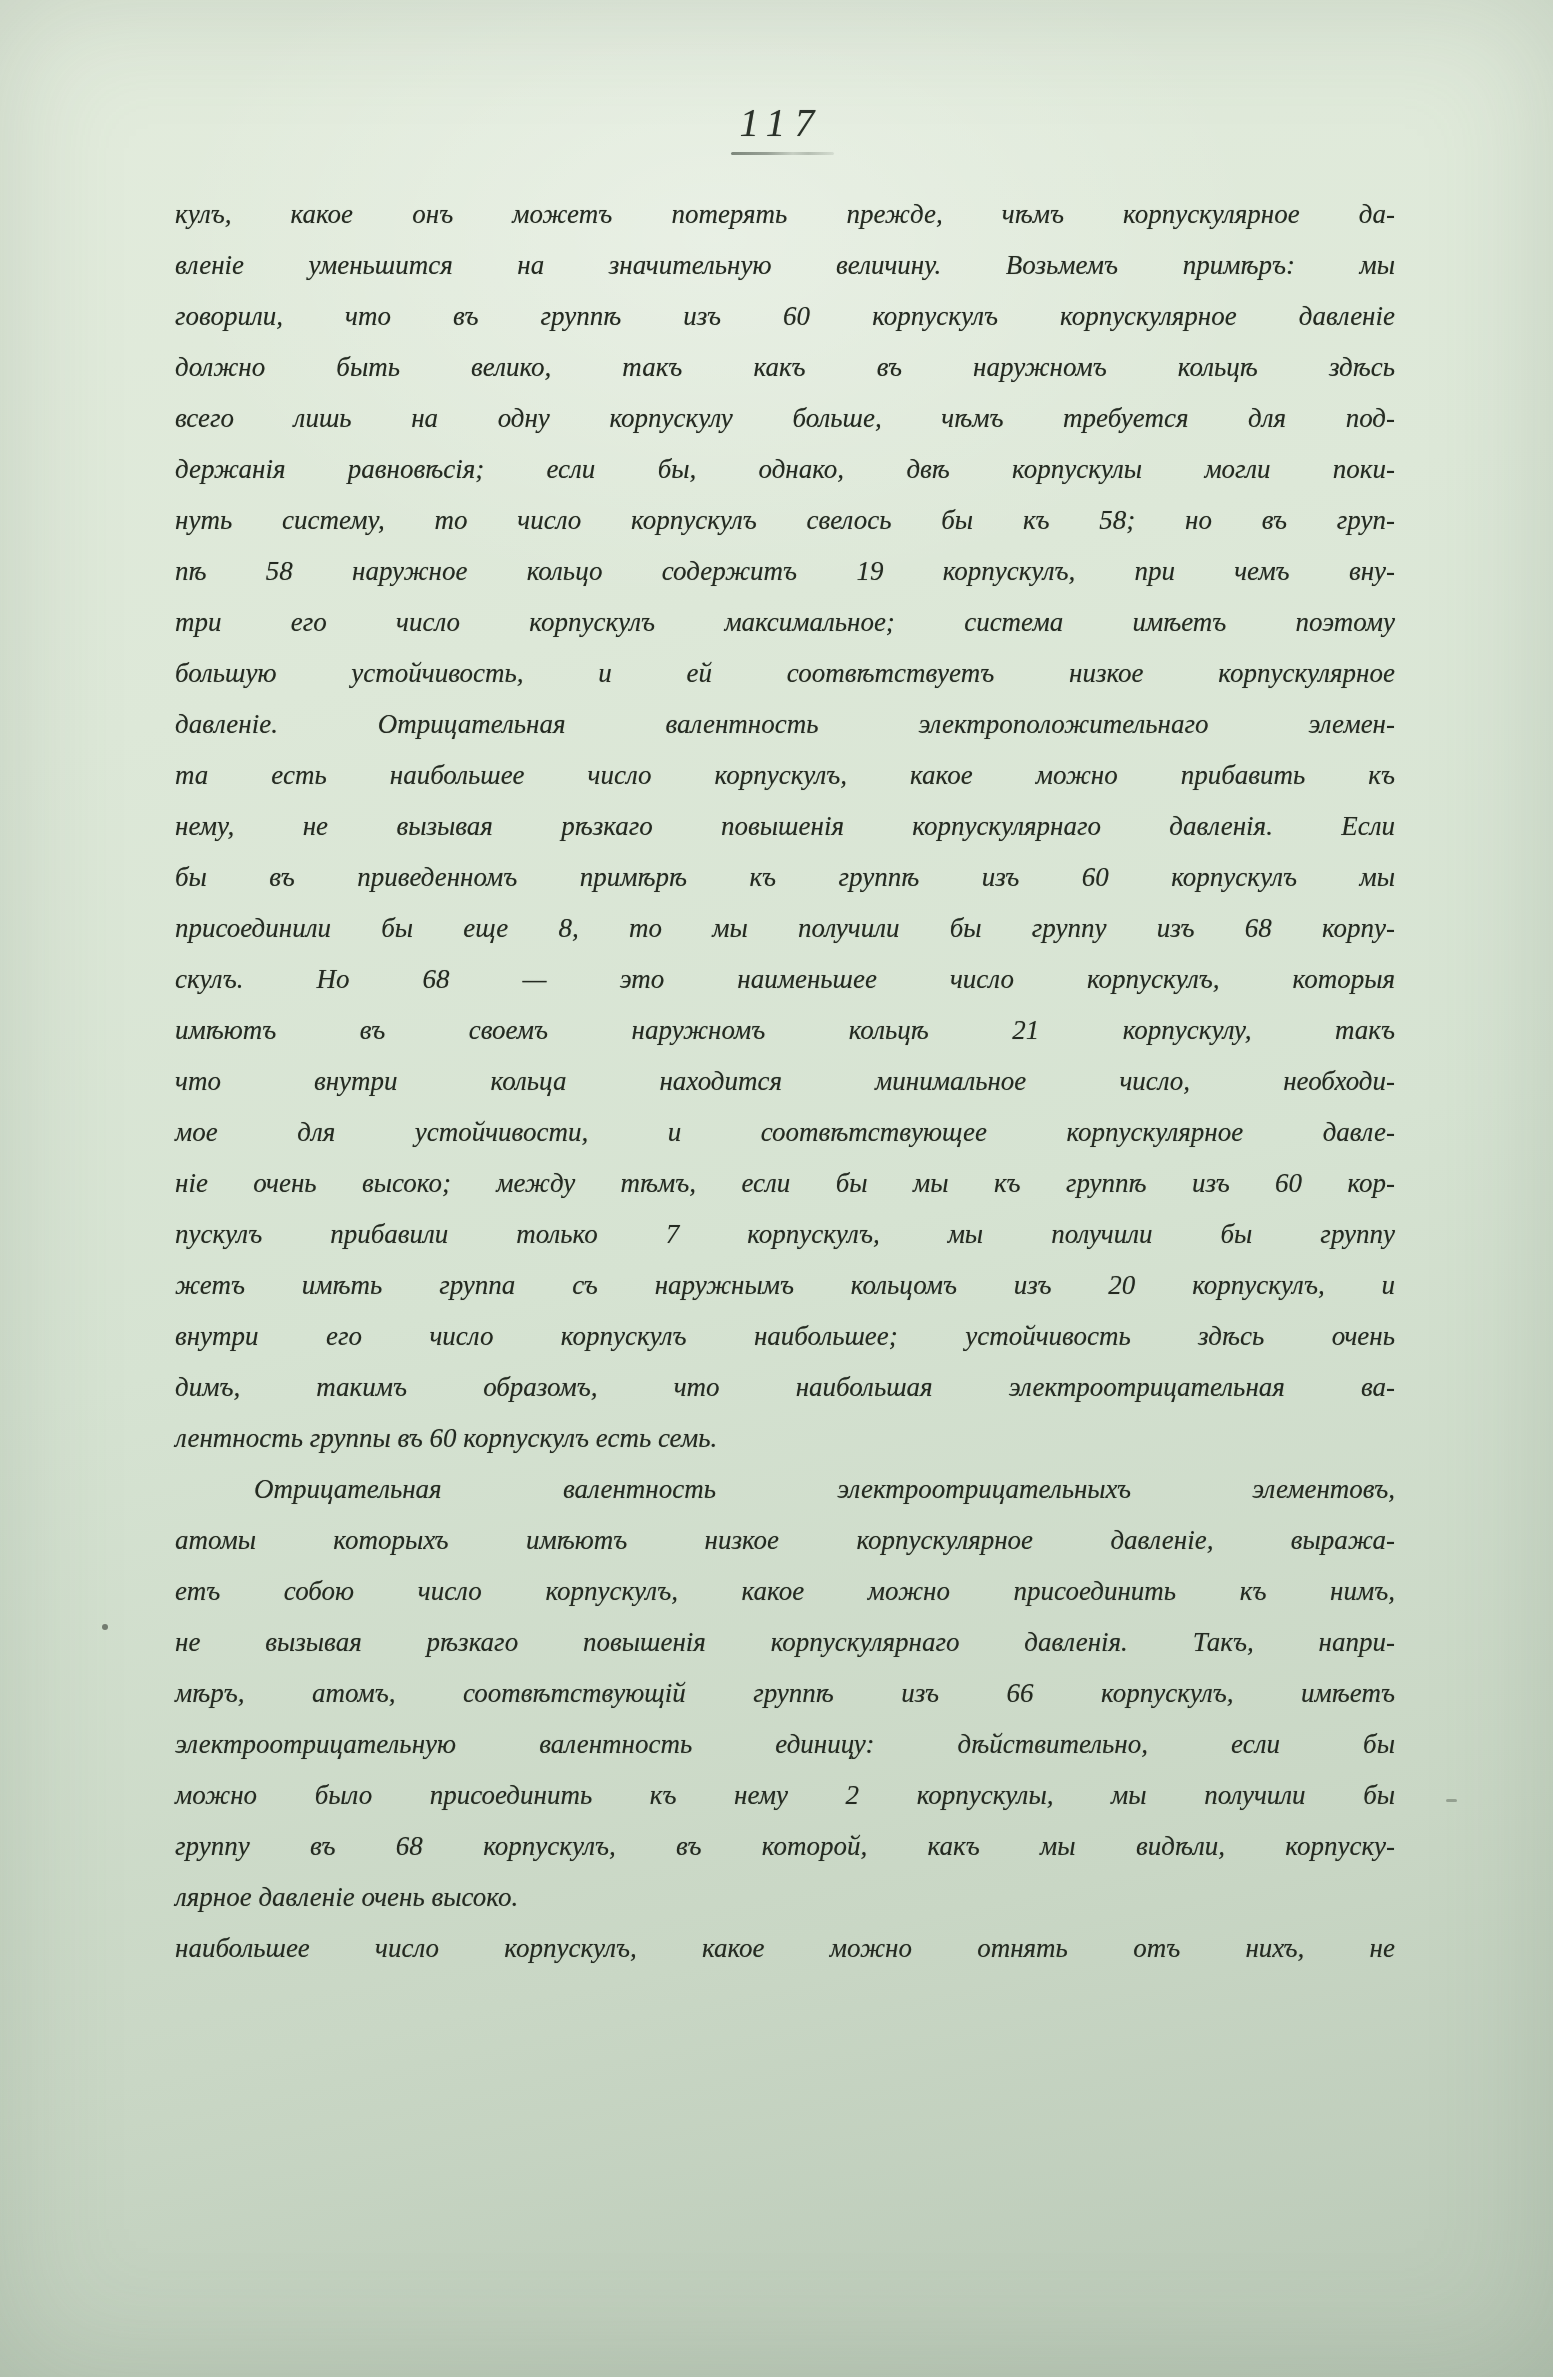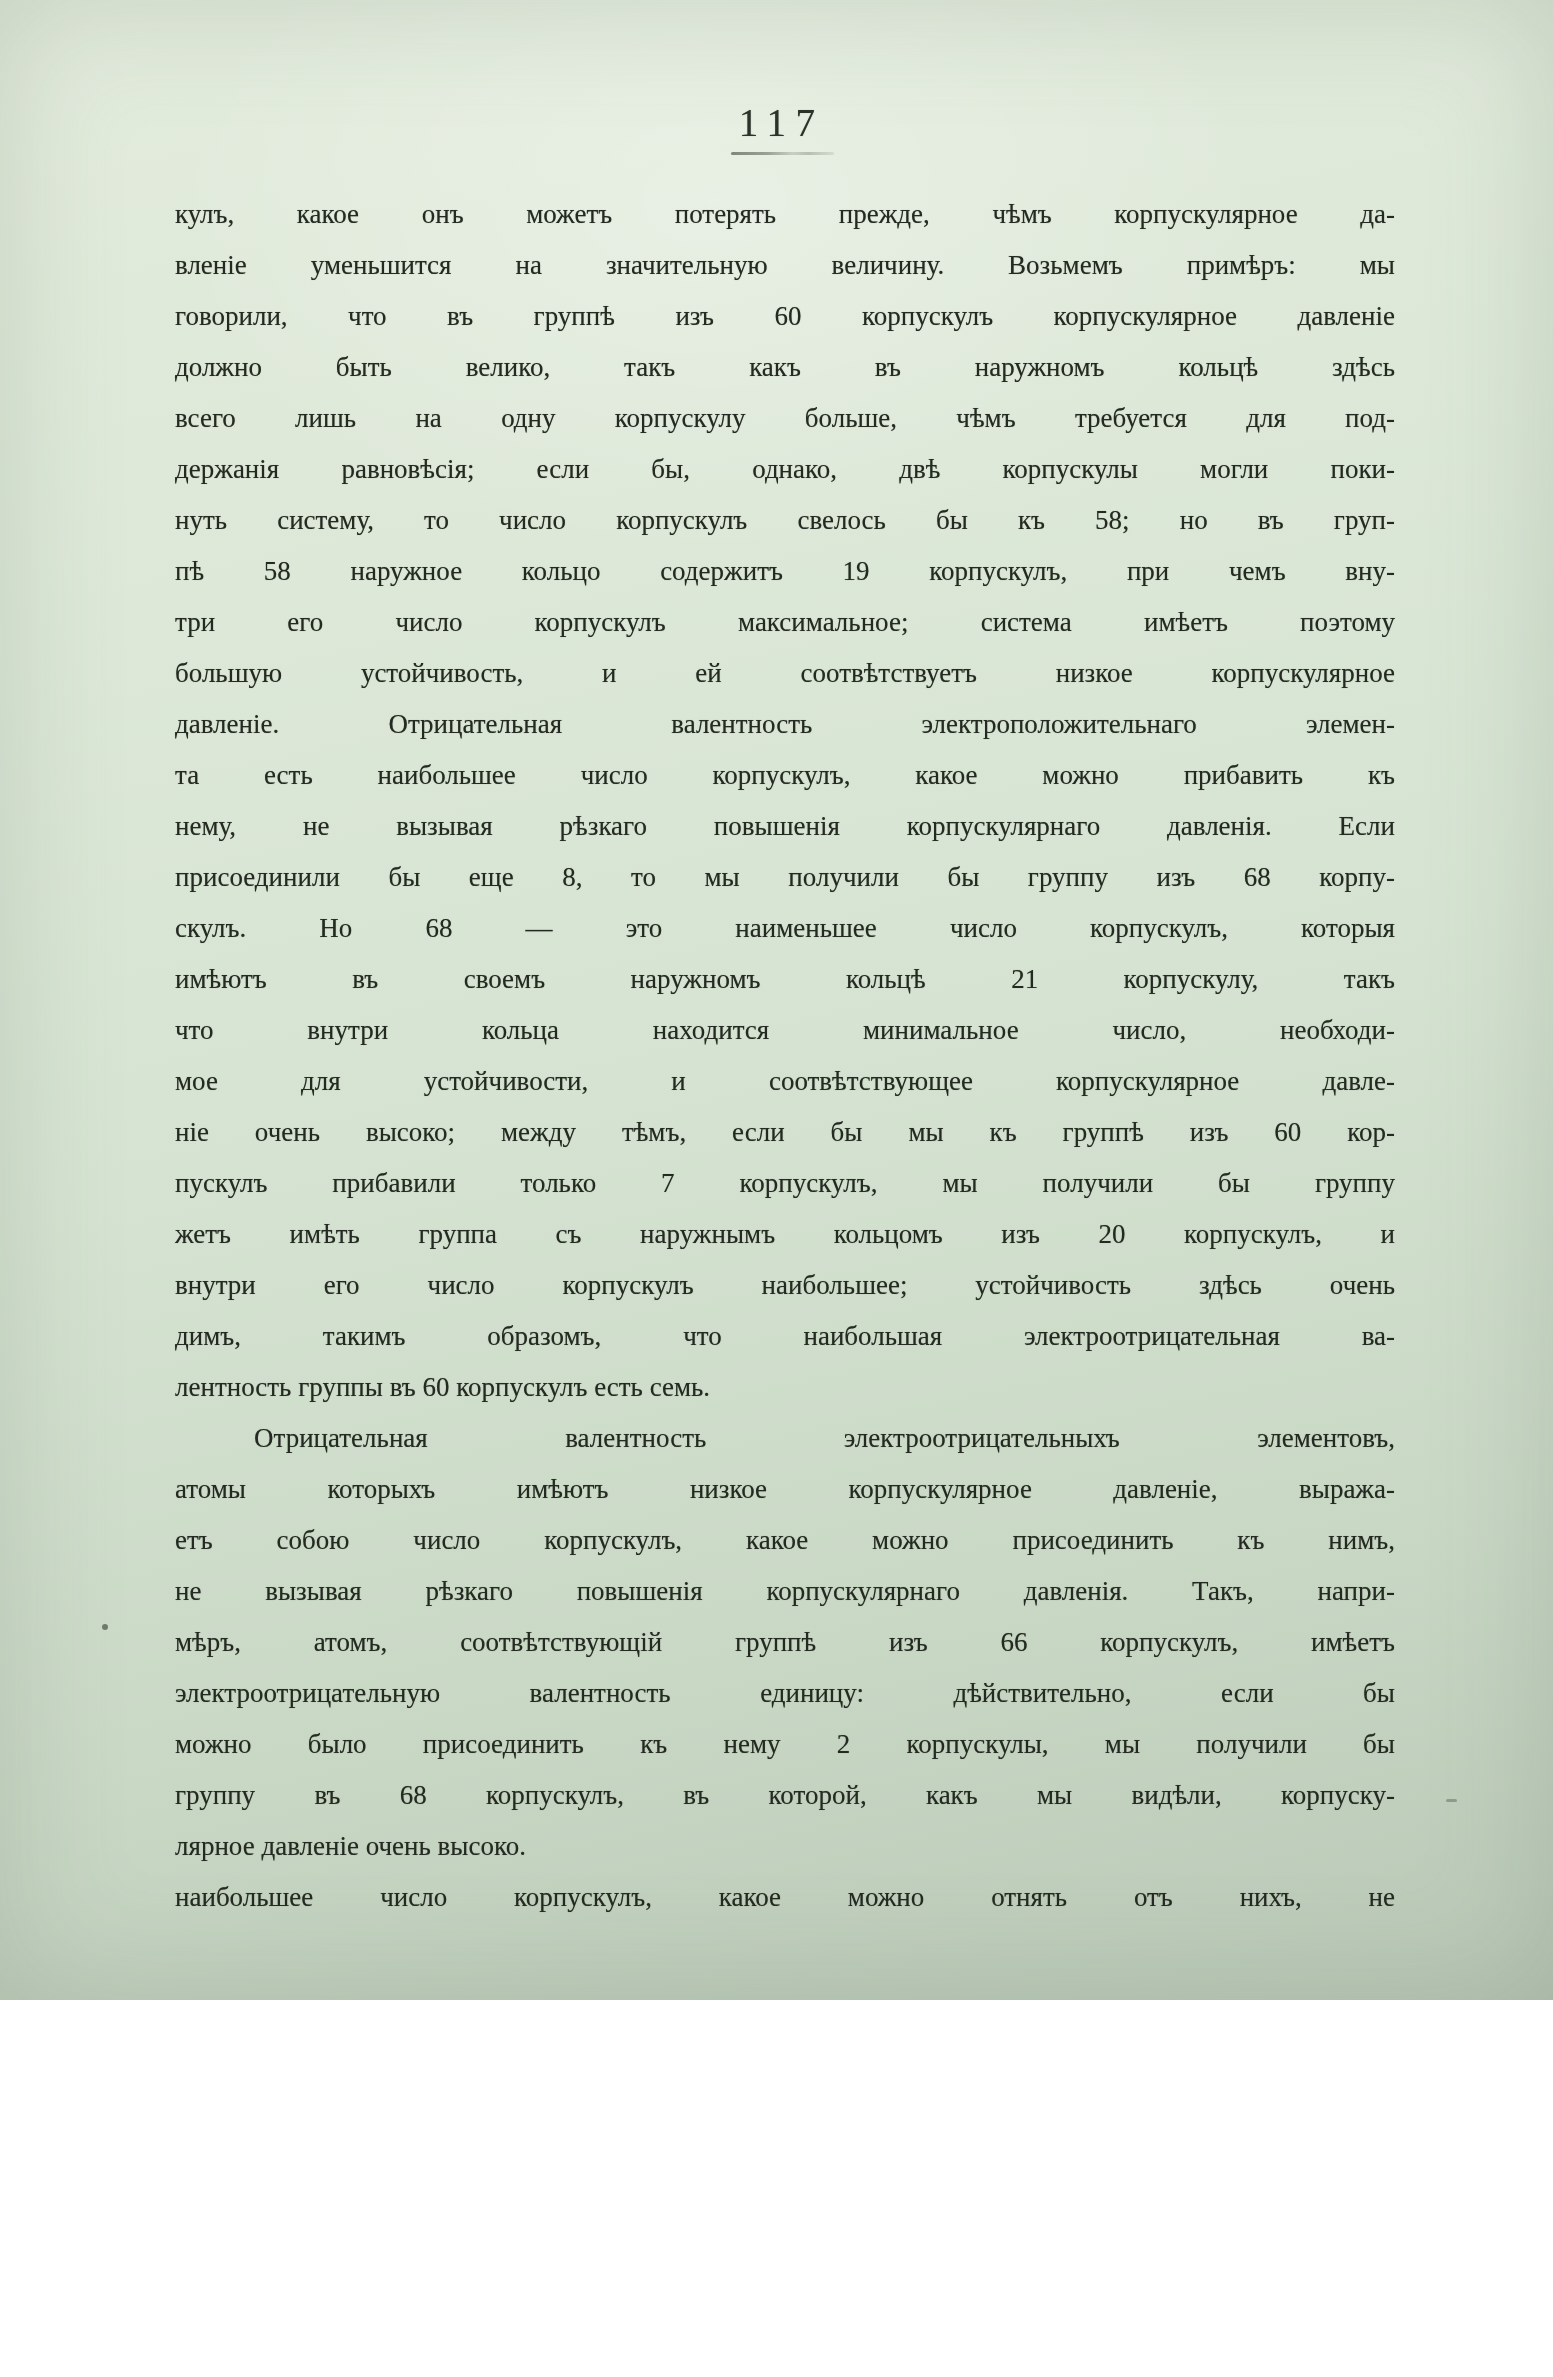"117" .page { font-style: none -> italic; height: 2000px -> 2377px }
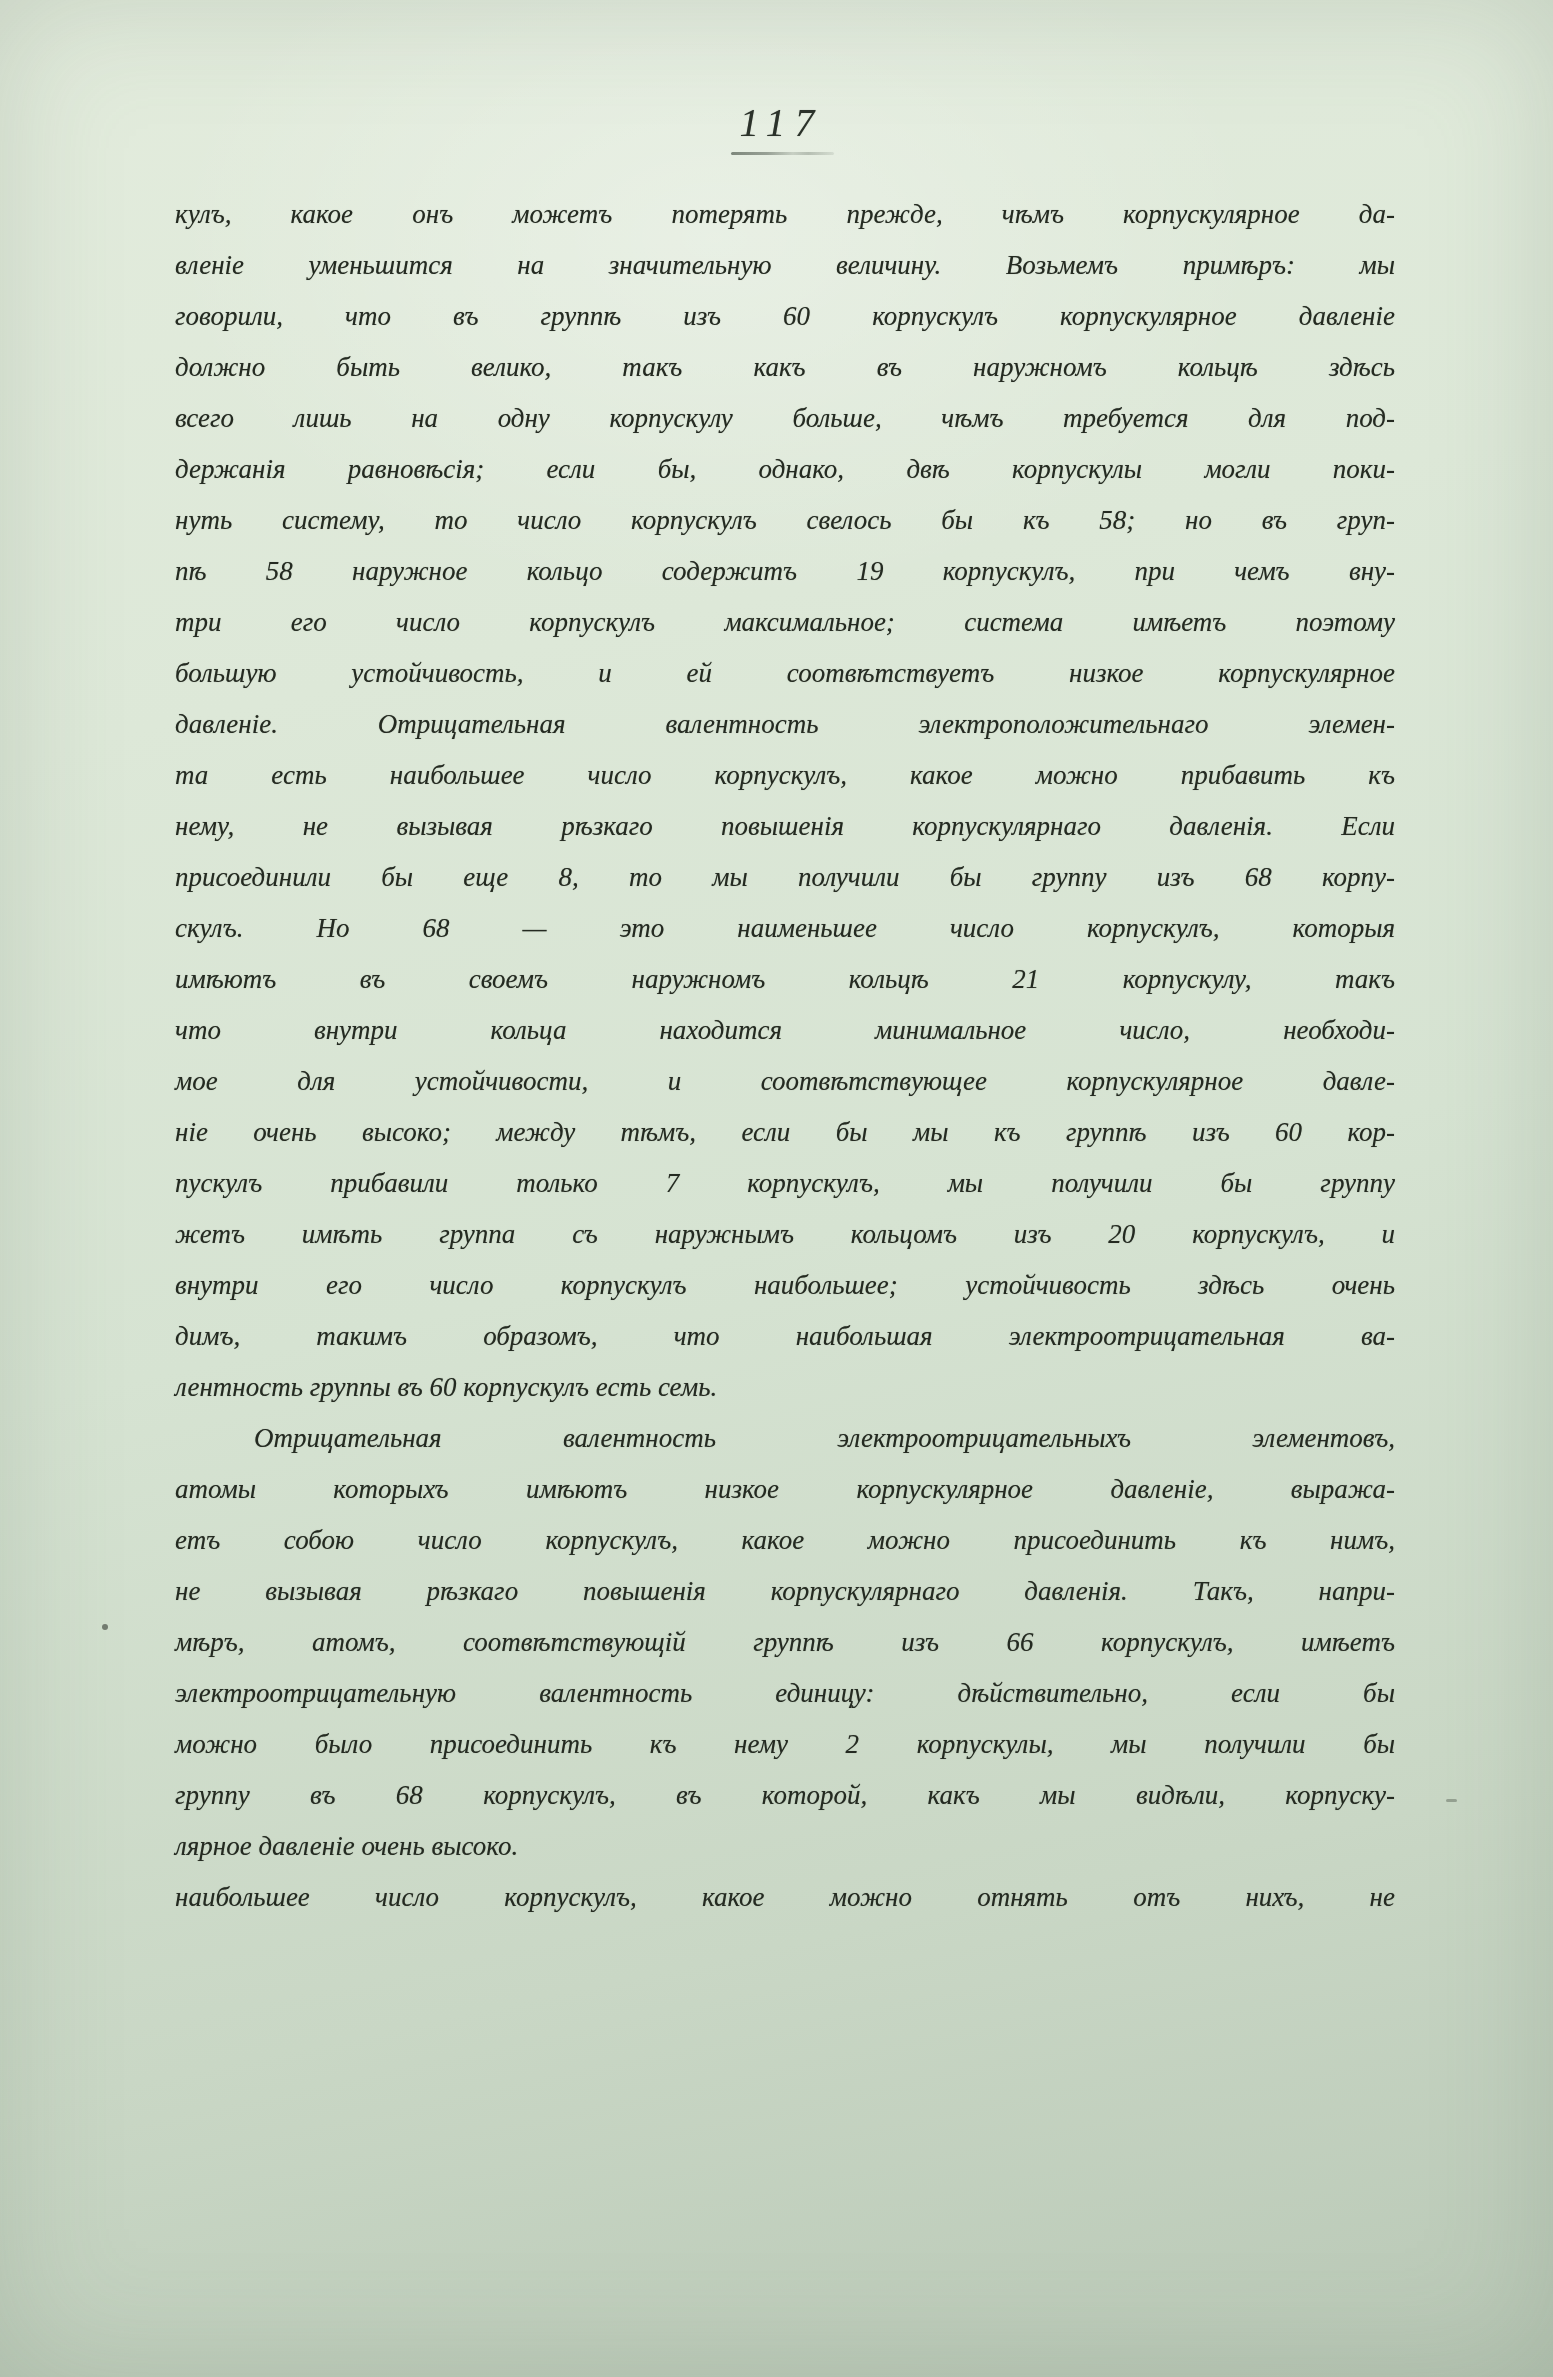"бы въ приведенномъ примѣрѣ къ" div.line { html: none -> <div>бы въ приведенномъ примѣрѣ къ группѣ изъ 60 корпускулъ мы</div> }
